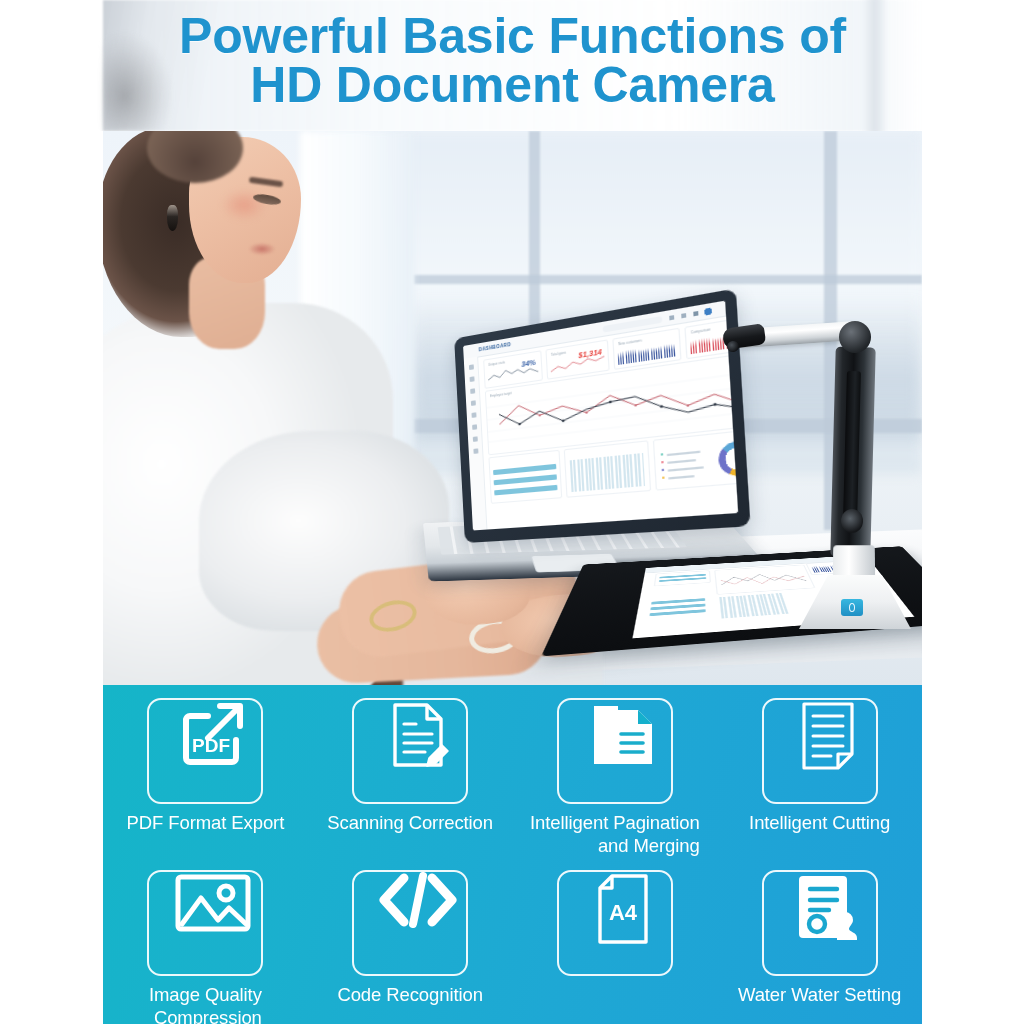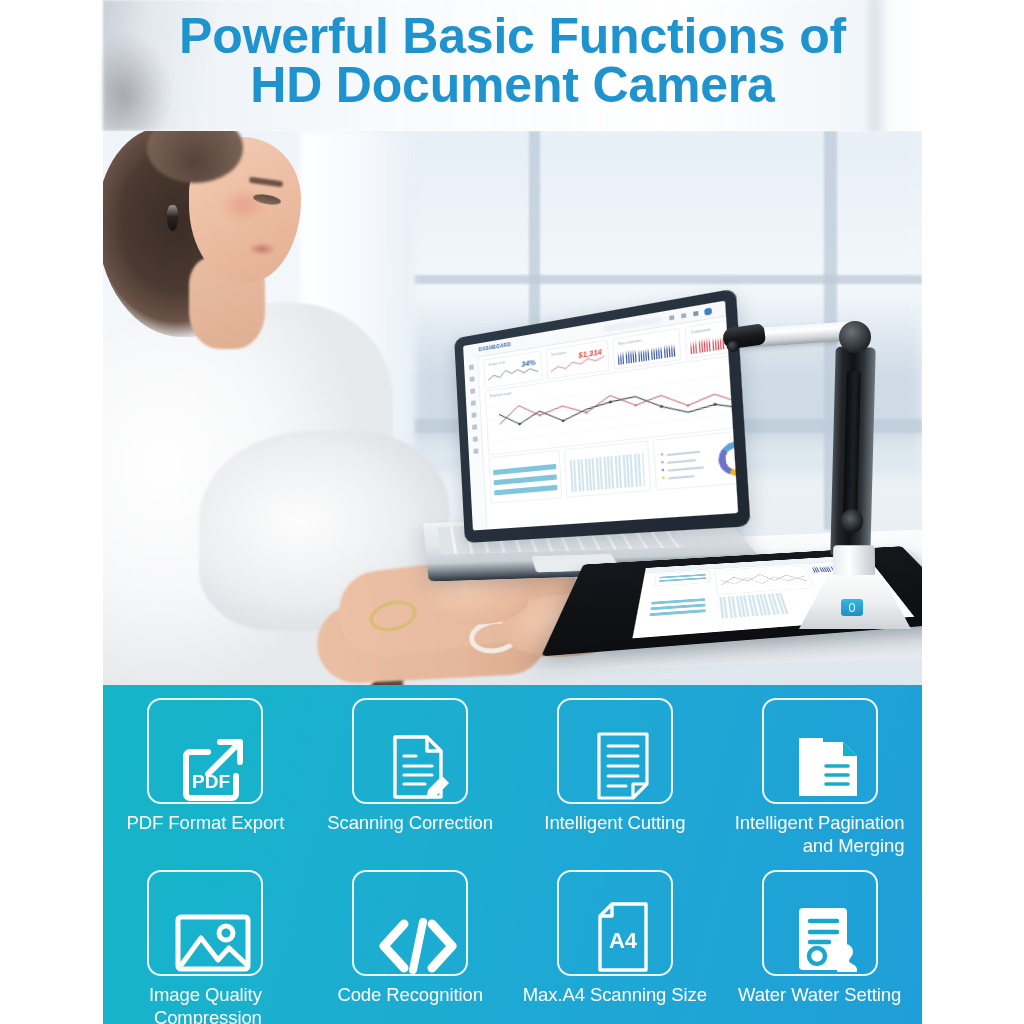"PDF" .tile { align-items: flex-end -> flex-start }
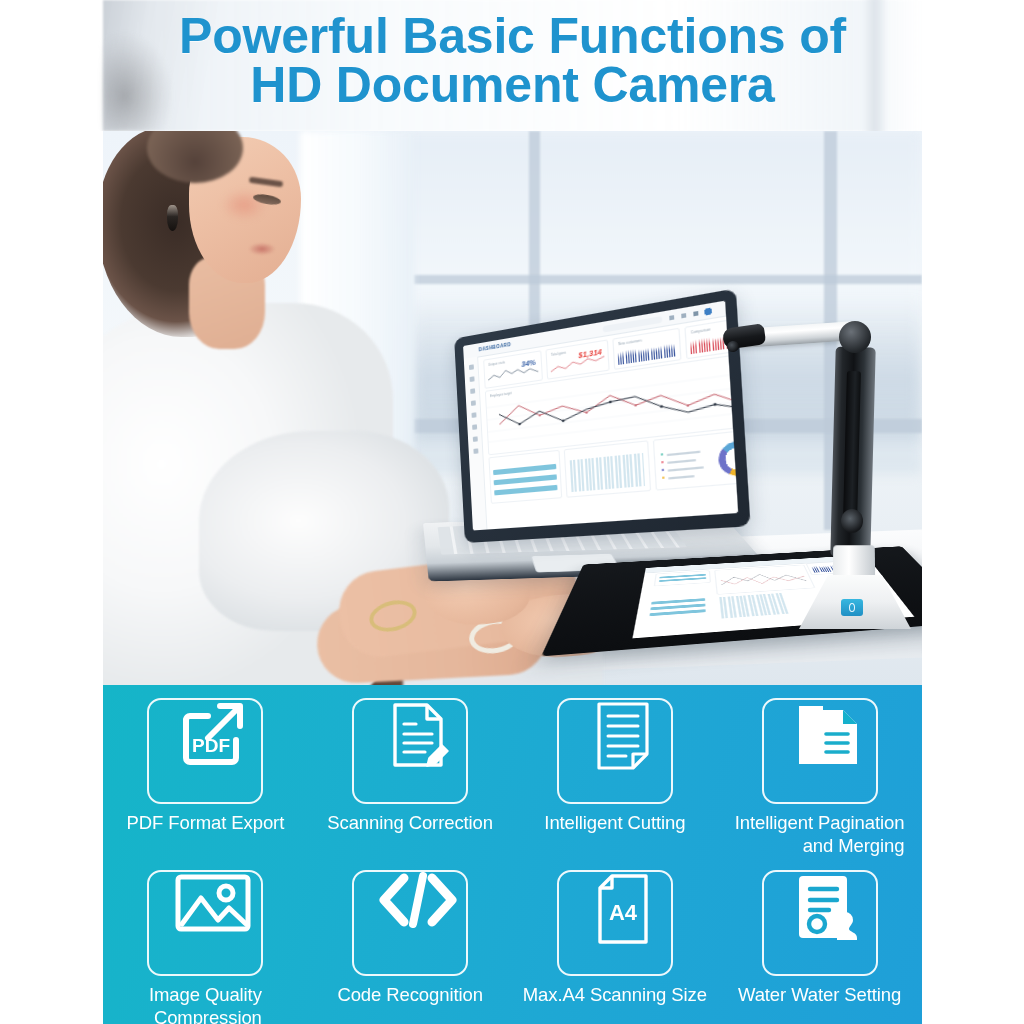"Intelligent Cutting" div.feature { order: before "Intelligent Pagination" -> after "Intelligent Pagination" }
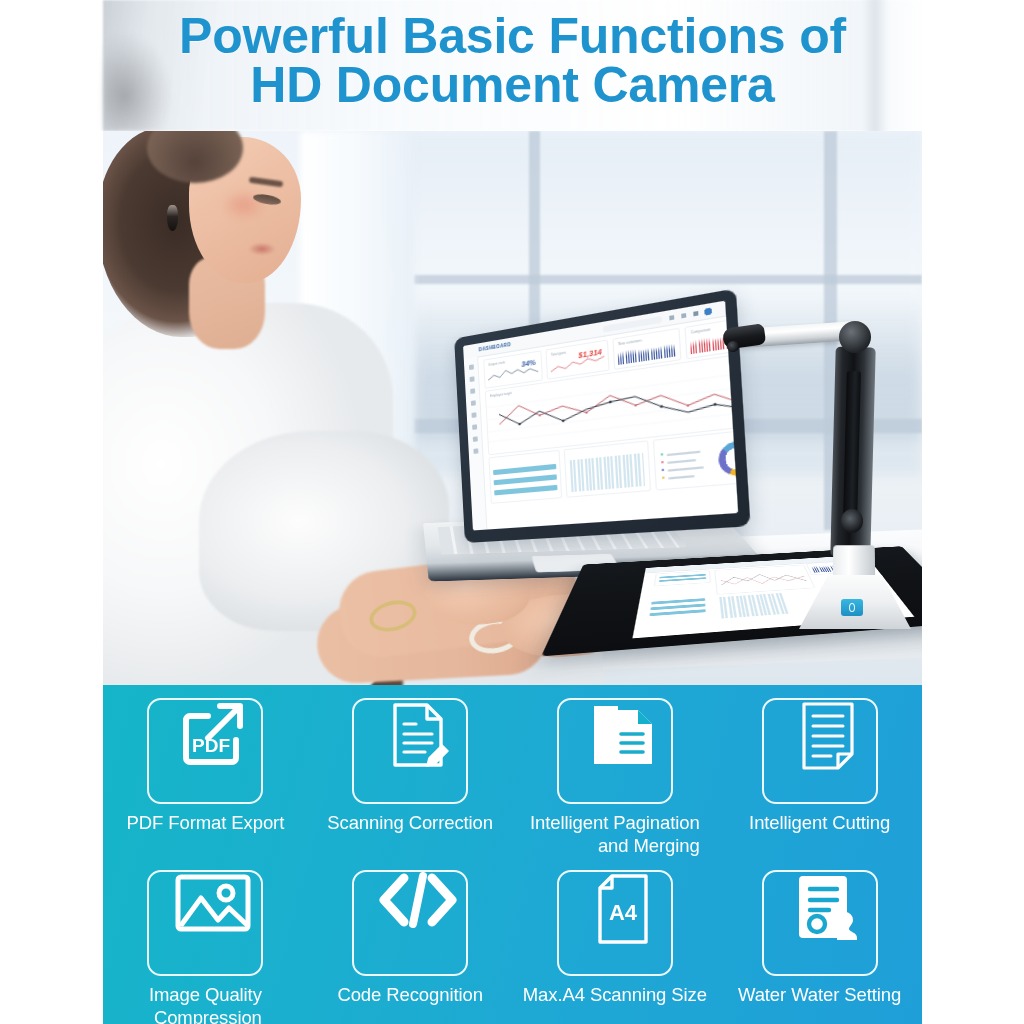"Max.A4 Scanning Size" div.feature-label { html: <div>Max.A4 Scanning Size</div> -> none }
